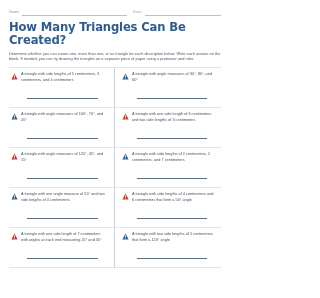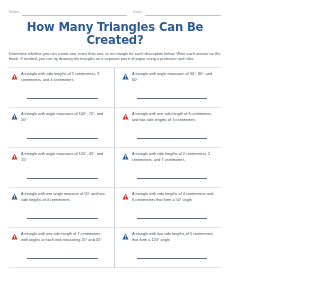"How Many Triangles Can Be" .title { text-align: center -> none }
